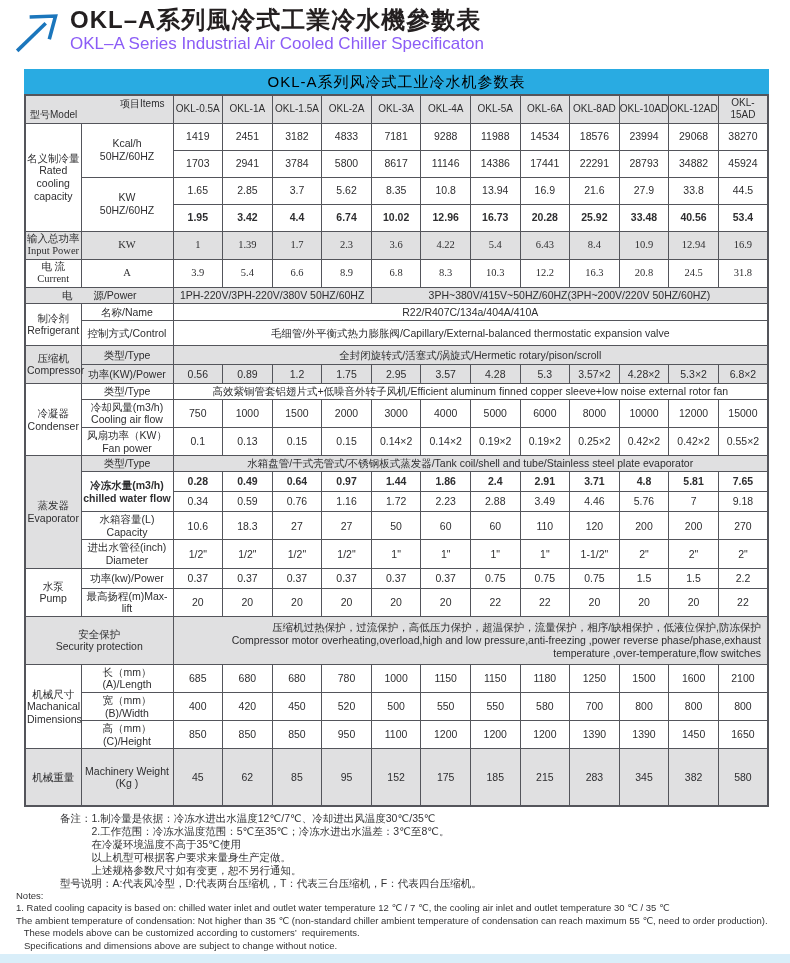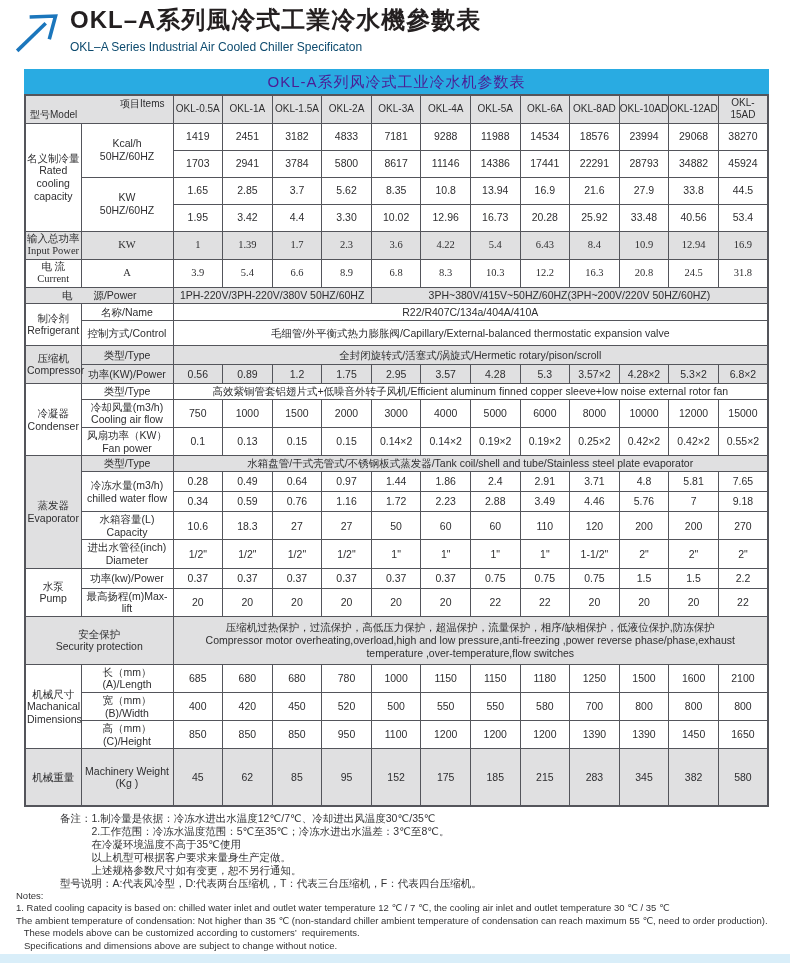"OKL–A Series Industrial Air Cooled" .title-en { color: #0c4a6e -> #8b5cf6; font-size: 12px -> 17px; margin-top: 7px -> 1px }
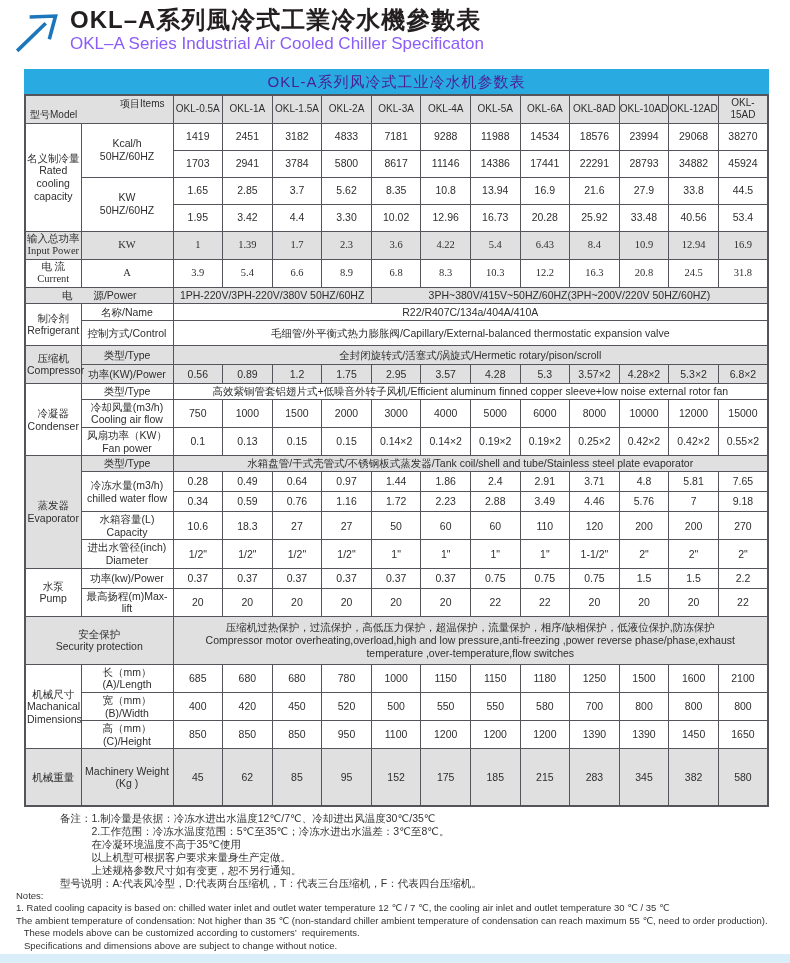"OKL-A系列风冷式工业冷水机参数表" .banner { color: #4c1d95 -> #000000 }
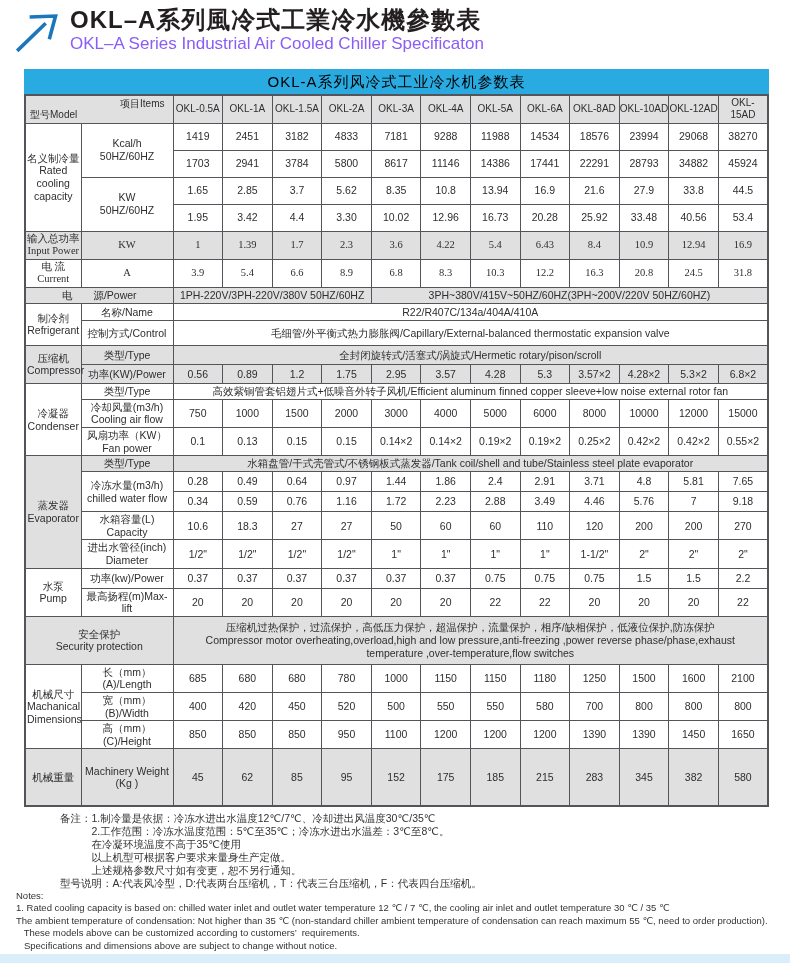"1.95" tr { font-weight: none -> bold }
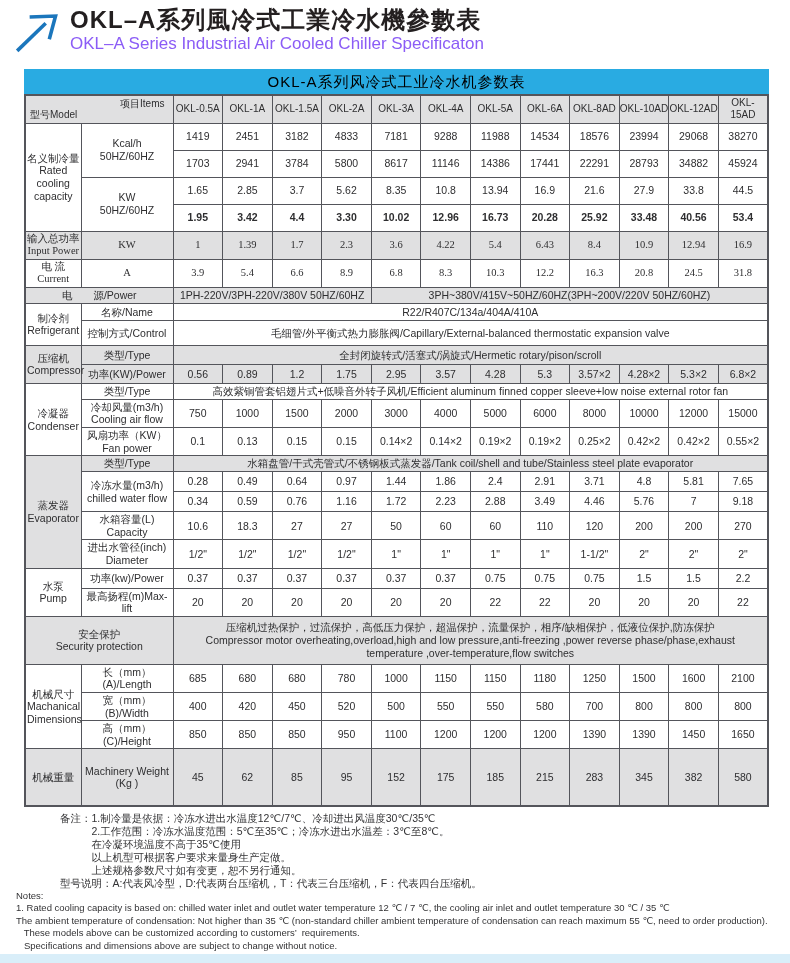"3.30" td.val { text: 3.30 -> 6.74 }
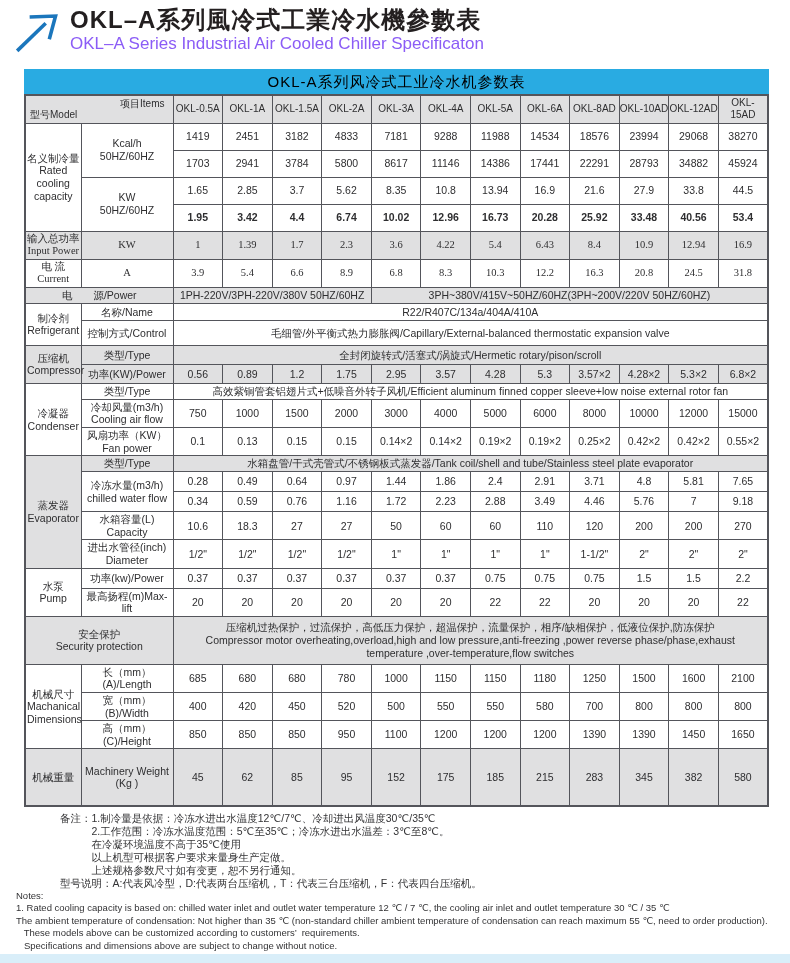"冷冻水量(m3/h)" tr { font-weight: none -> bold }
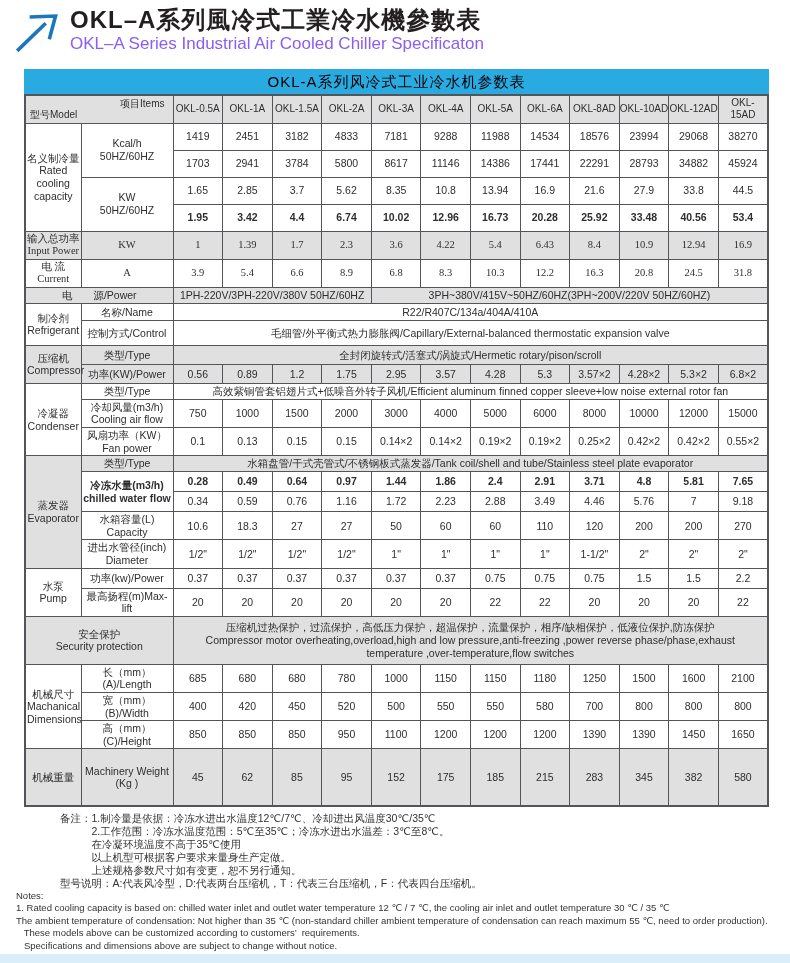"压缩机过热保护，过流保护，高低压力保护，超温保护，流量保护，相序/缺相保护，低液" td.left { text-align: center -> right }
